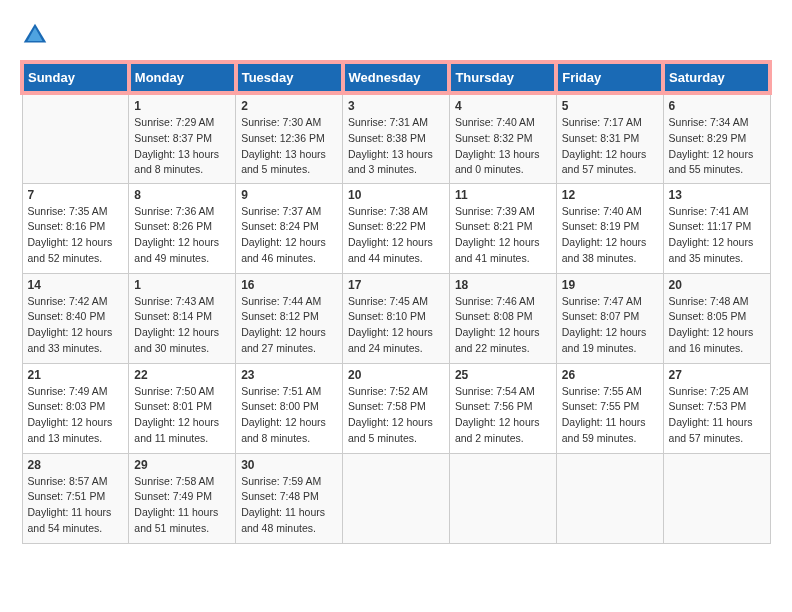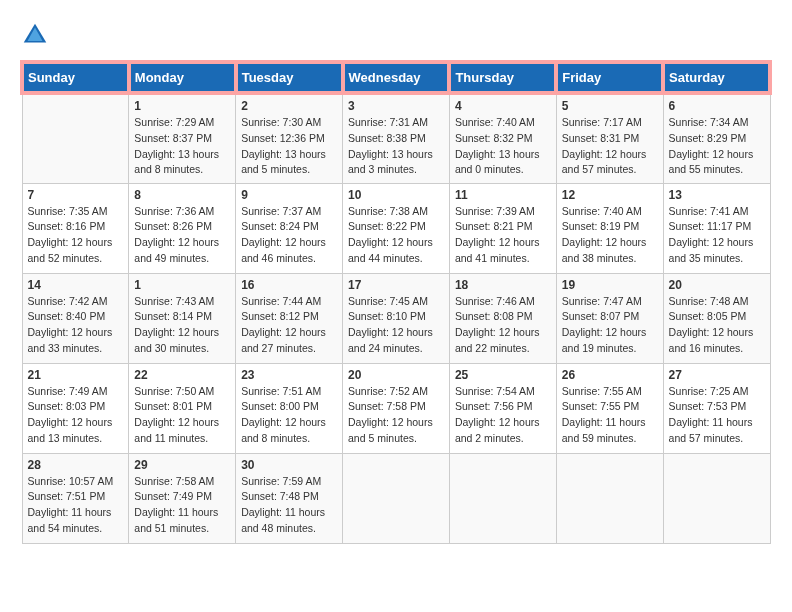"Sunrise: 10:57 AM" span { text: 10:57 -> 8:57 }
